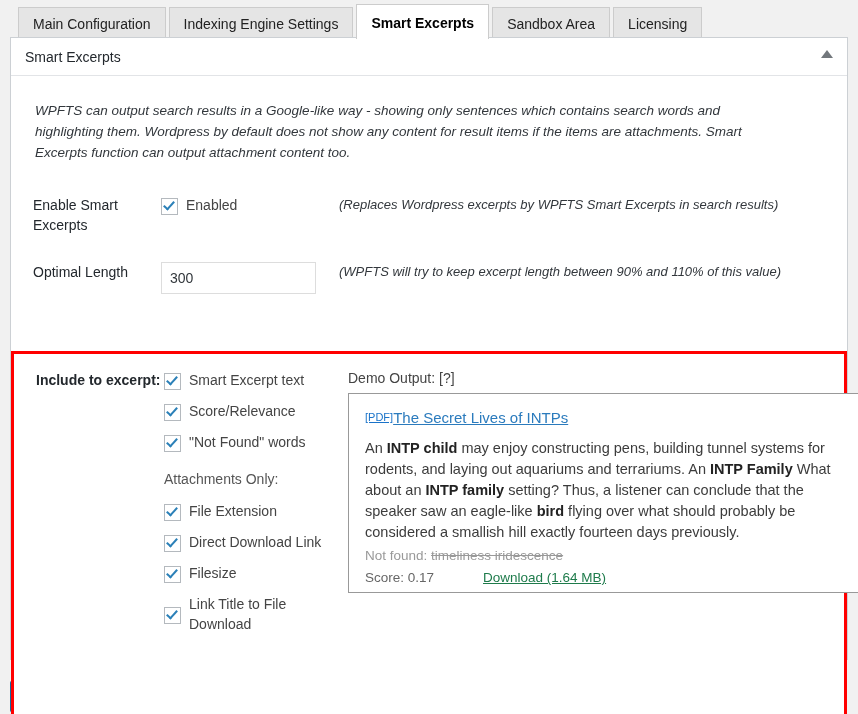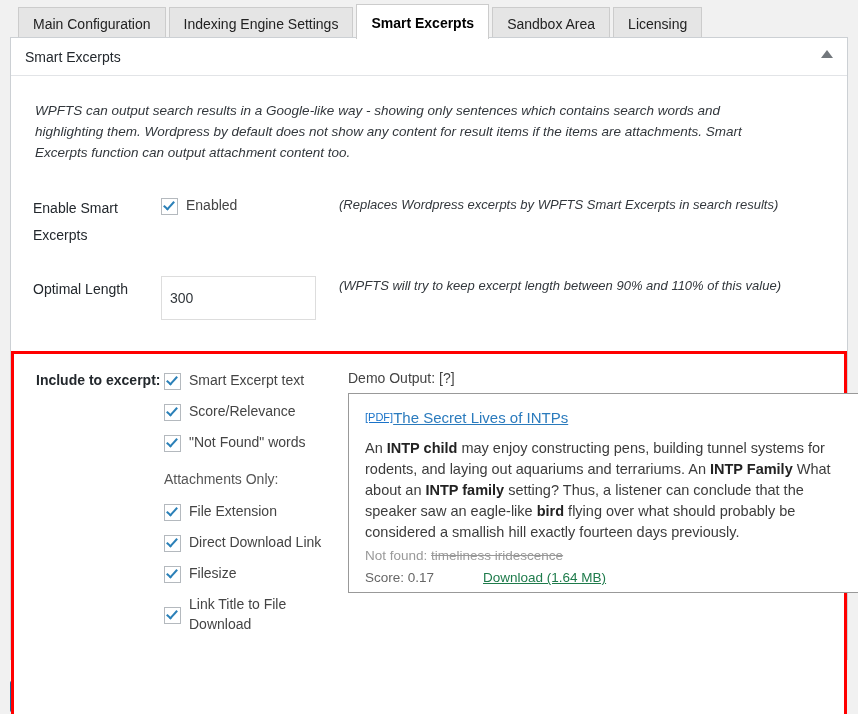"Enable Smart Excerpts" .row-label { line-height: 27px -> 20px }
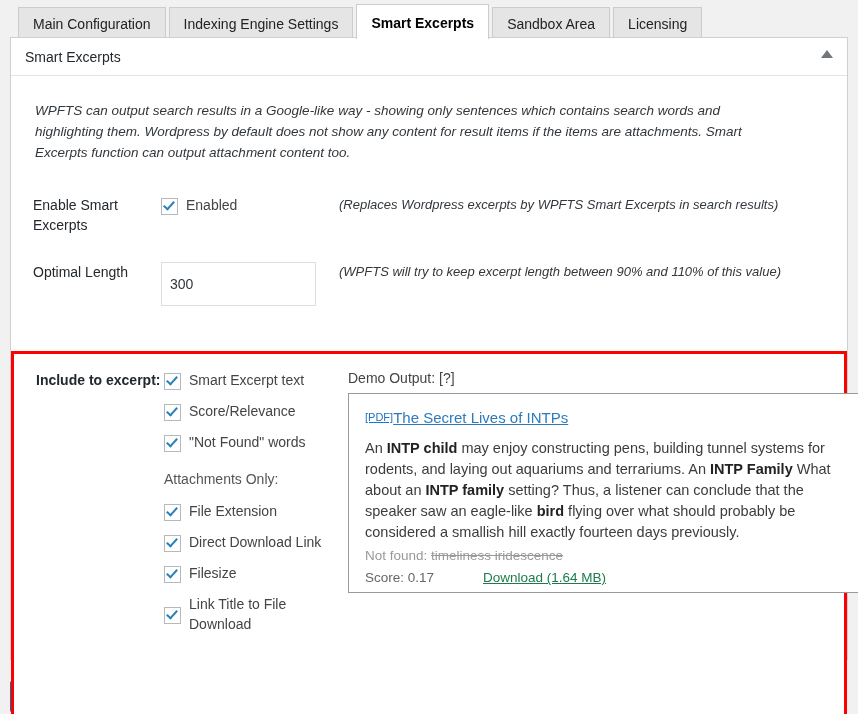"300" input.txt { height: 44px -> 32px }
